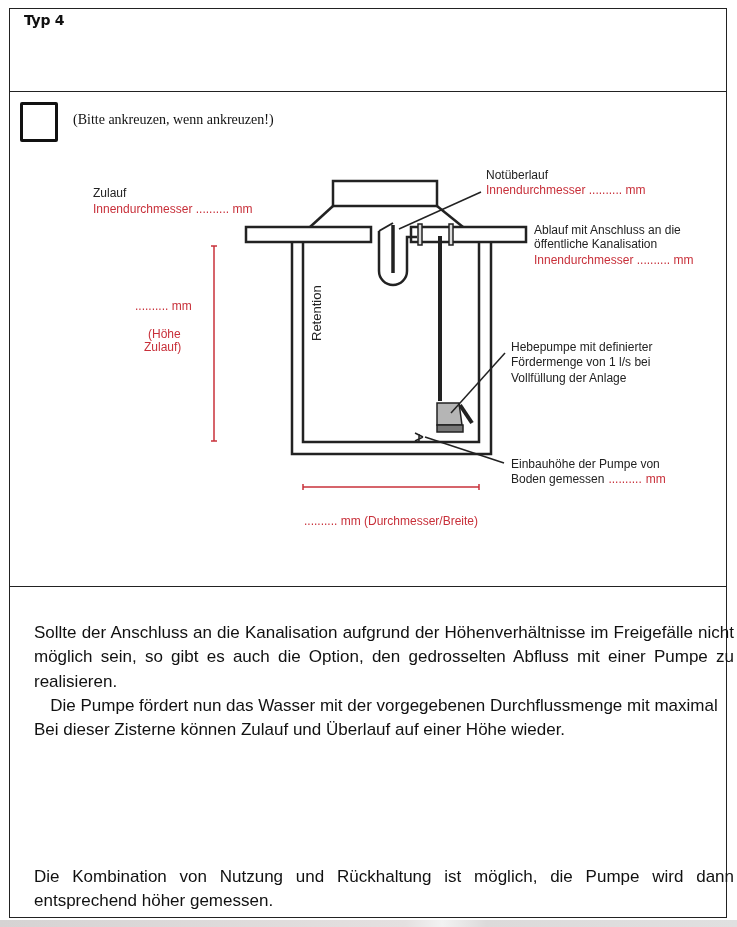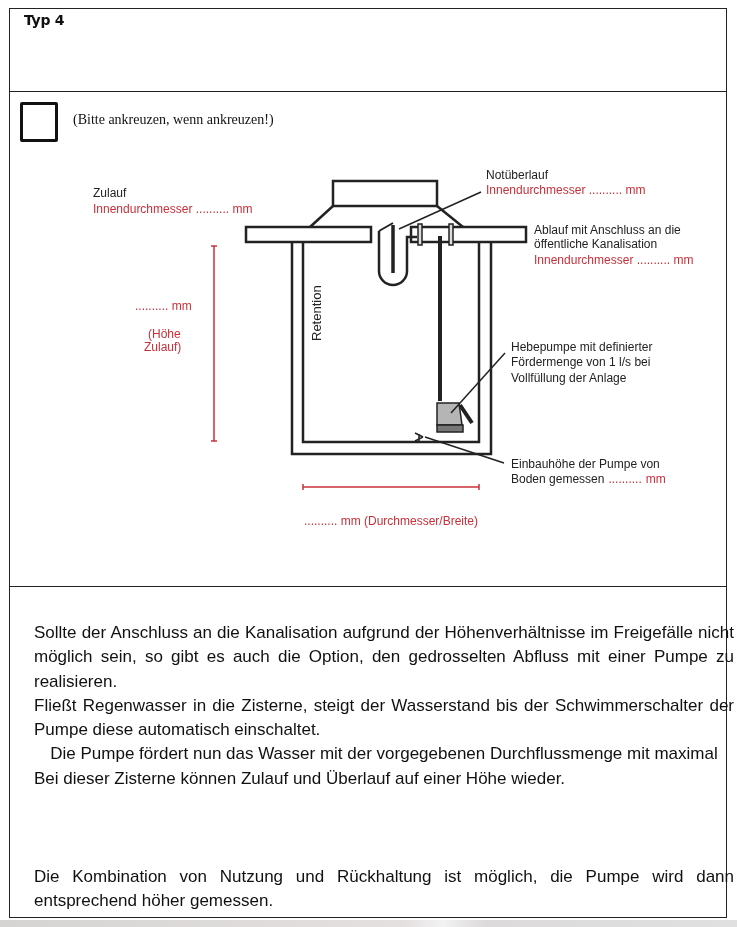"Fließt Regenwasser in die Zisterne," div { html: <div>Fließt Regenwasser in die Zisterne, steigt der Wasserstand bis der Schwimmerschalter der Pumpe diese automatisch einschaltet.</div> -> none }
